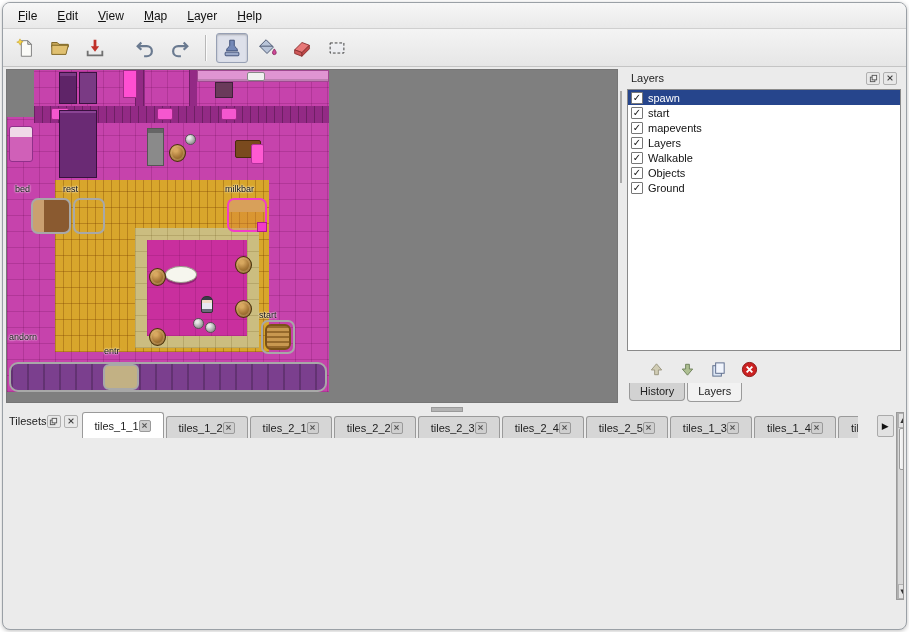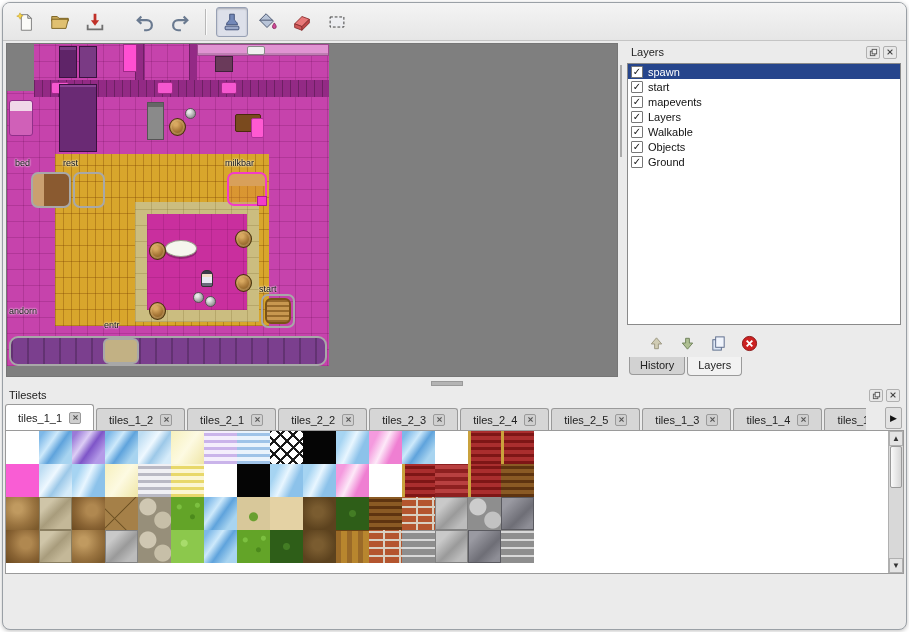"File" div.menubar { html: none -> <div> <div>File</div> <div>Edit</div> <div>View</div> <div>Map</div> <div>Layer</div> <div>Help</div> </div> }
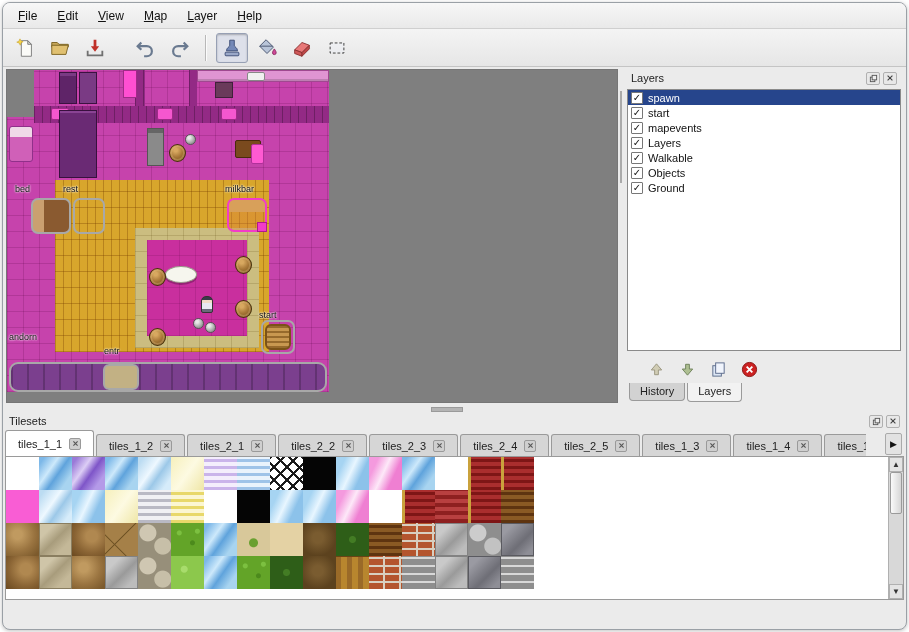"Tilesets" .ts-dock { flex-direction: column -> row }
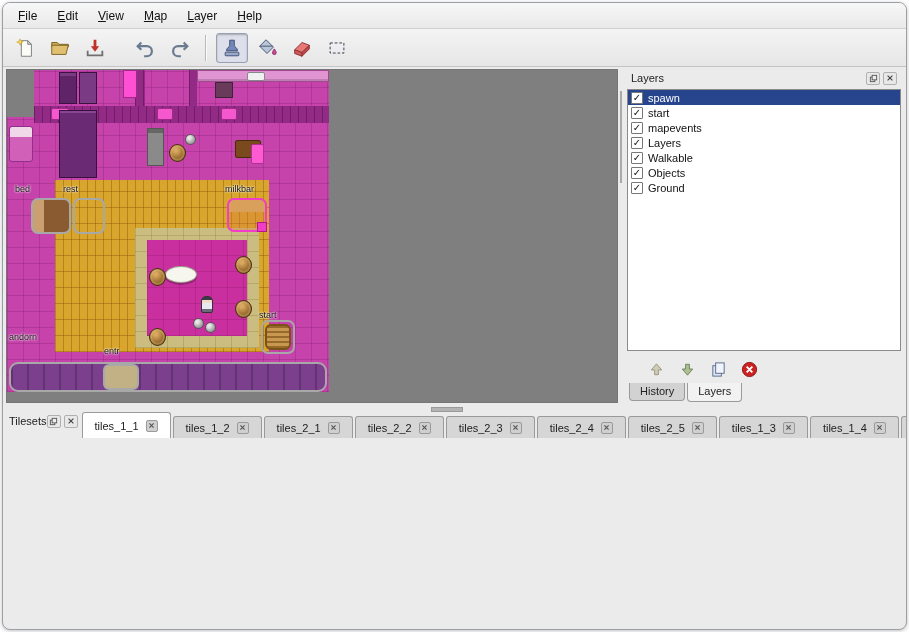"tiles_1_1" .ts-tab { gap: 7px -> none }
